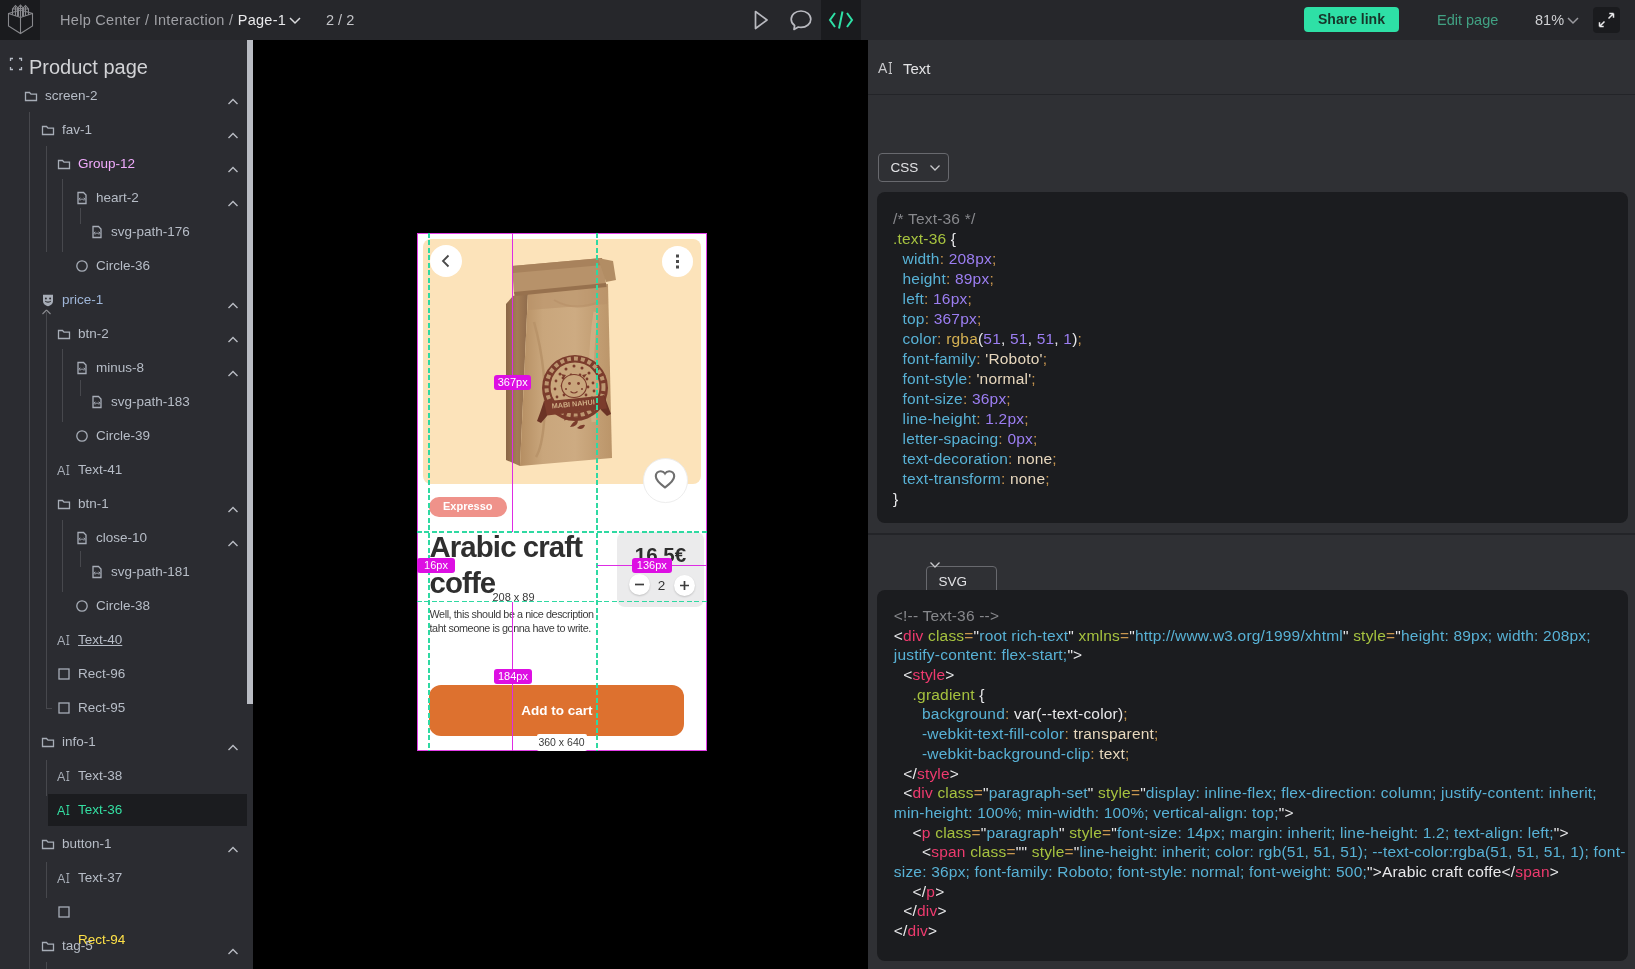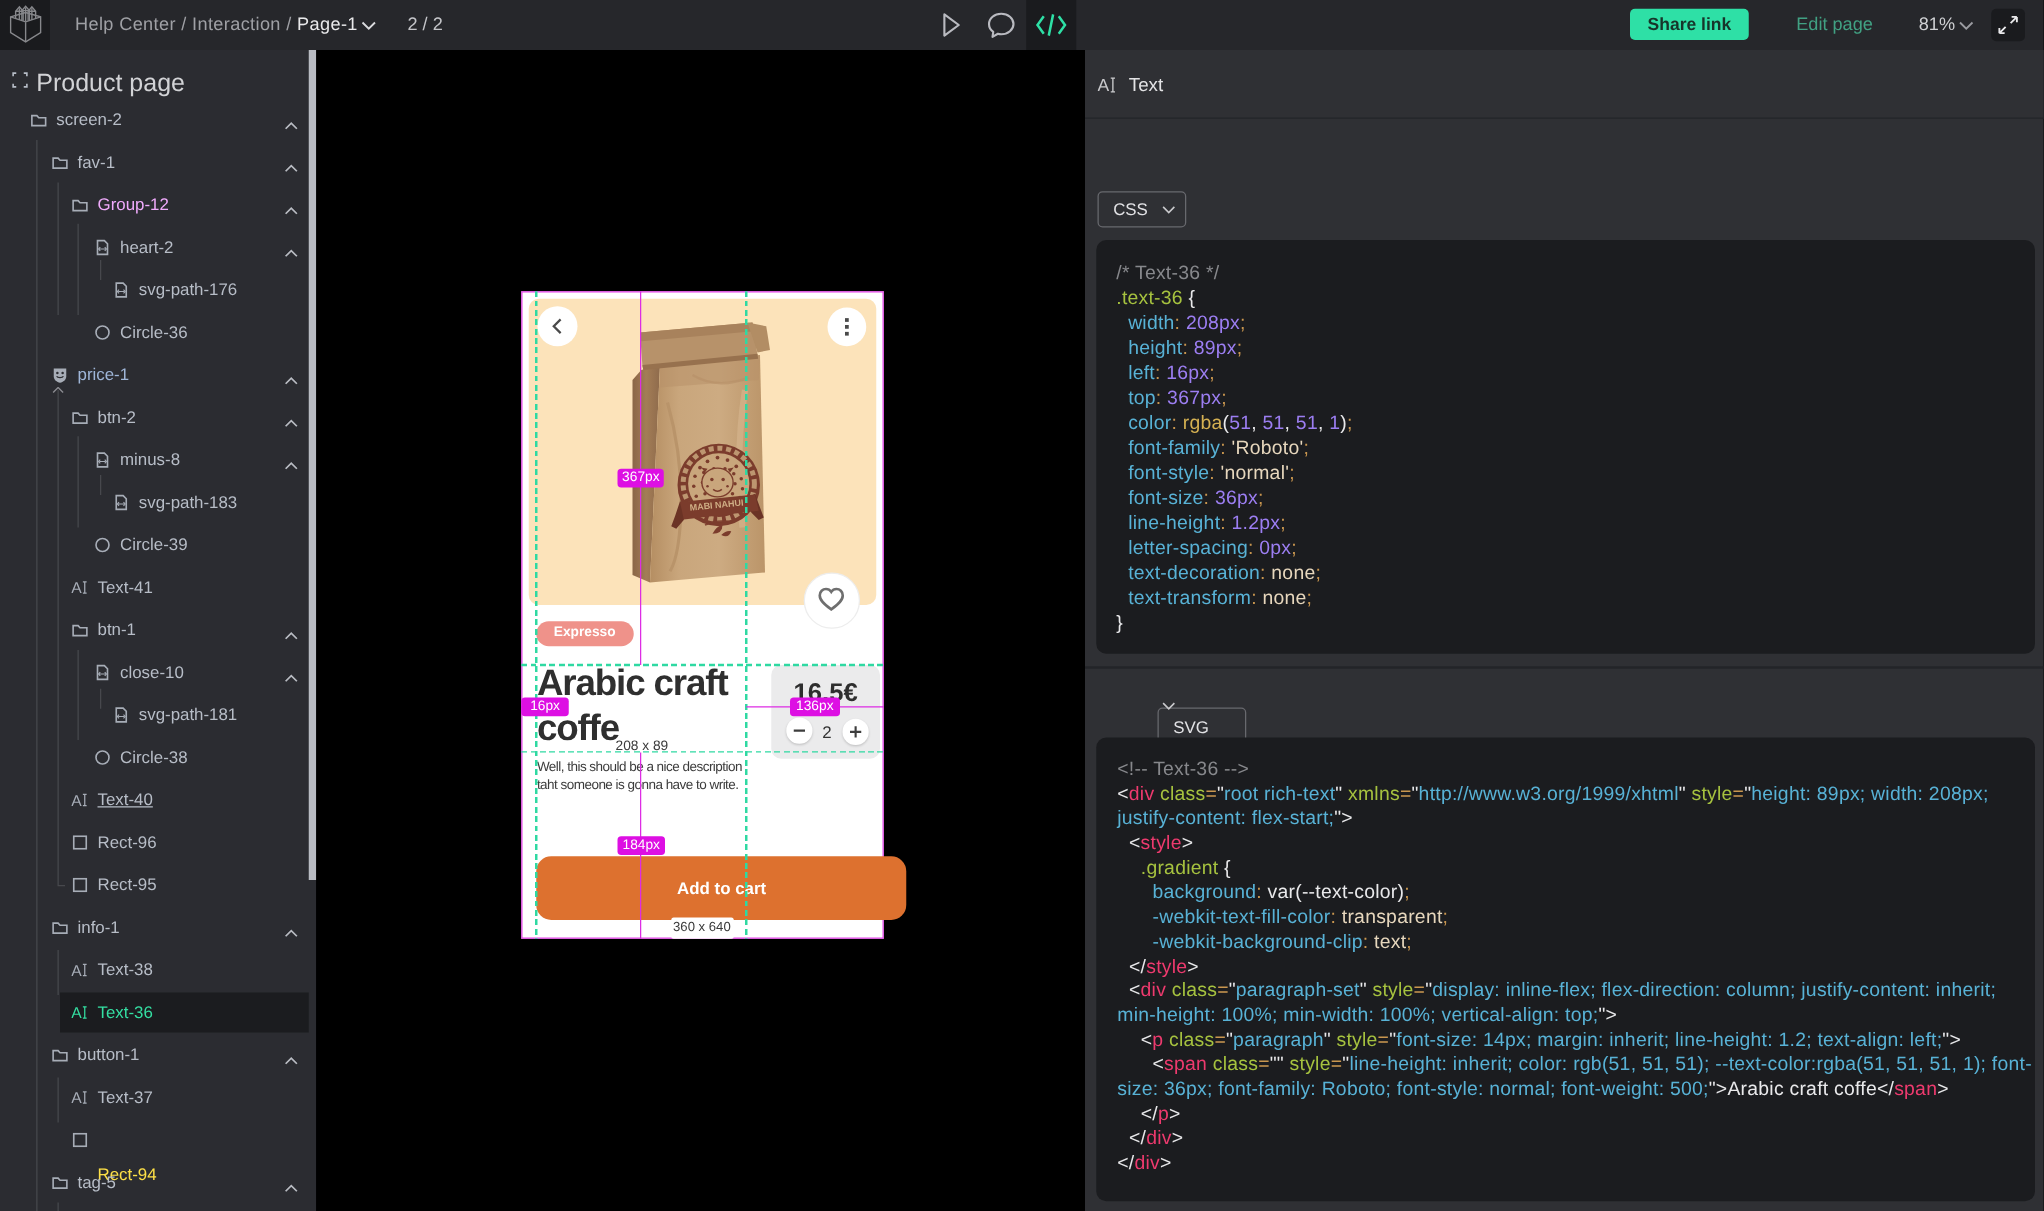"Add to cart" div.abs { width: 296px -> 255px }
